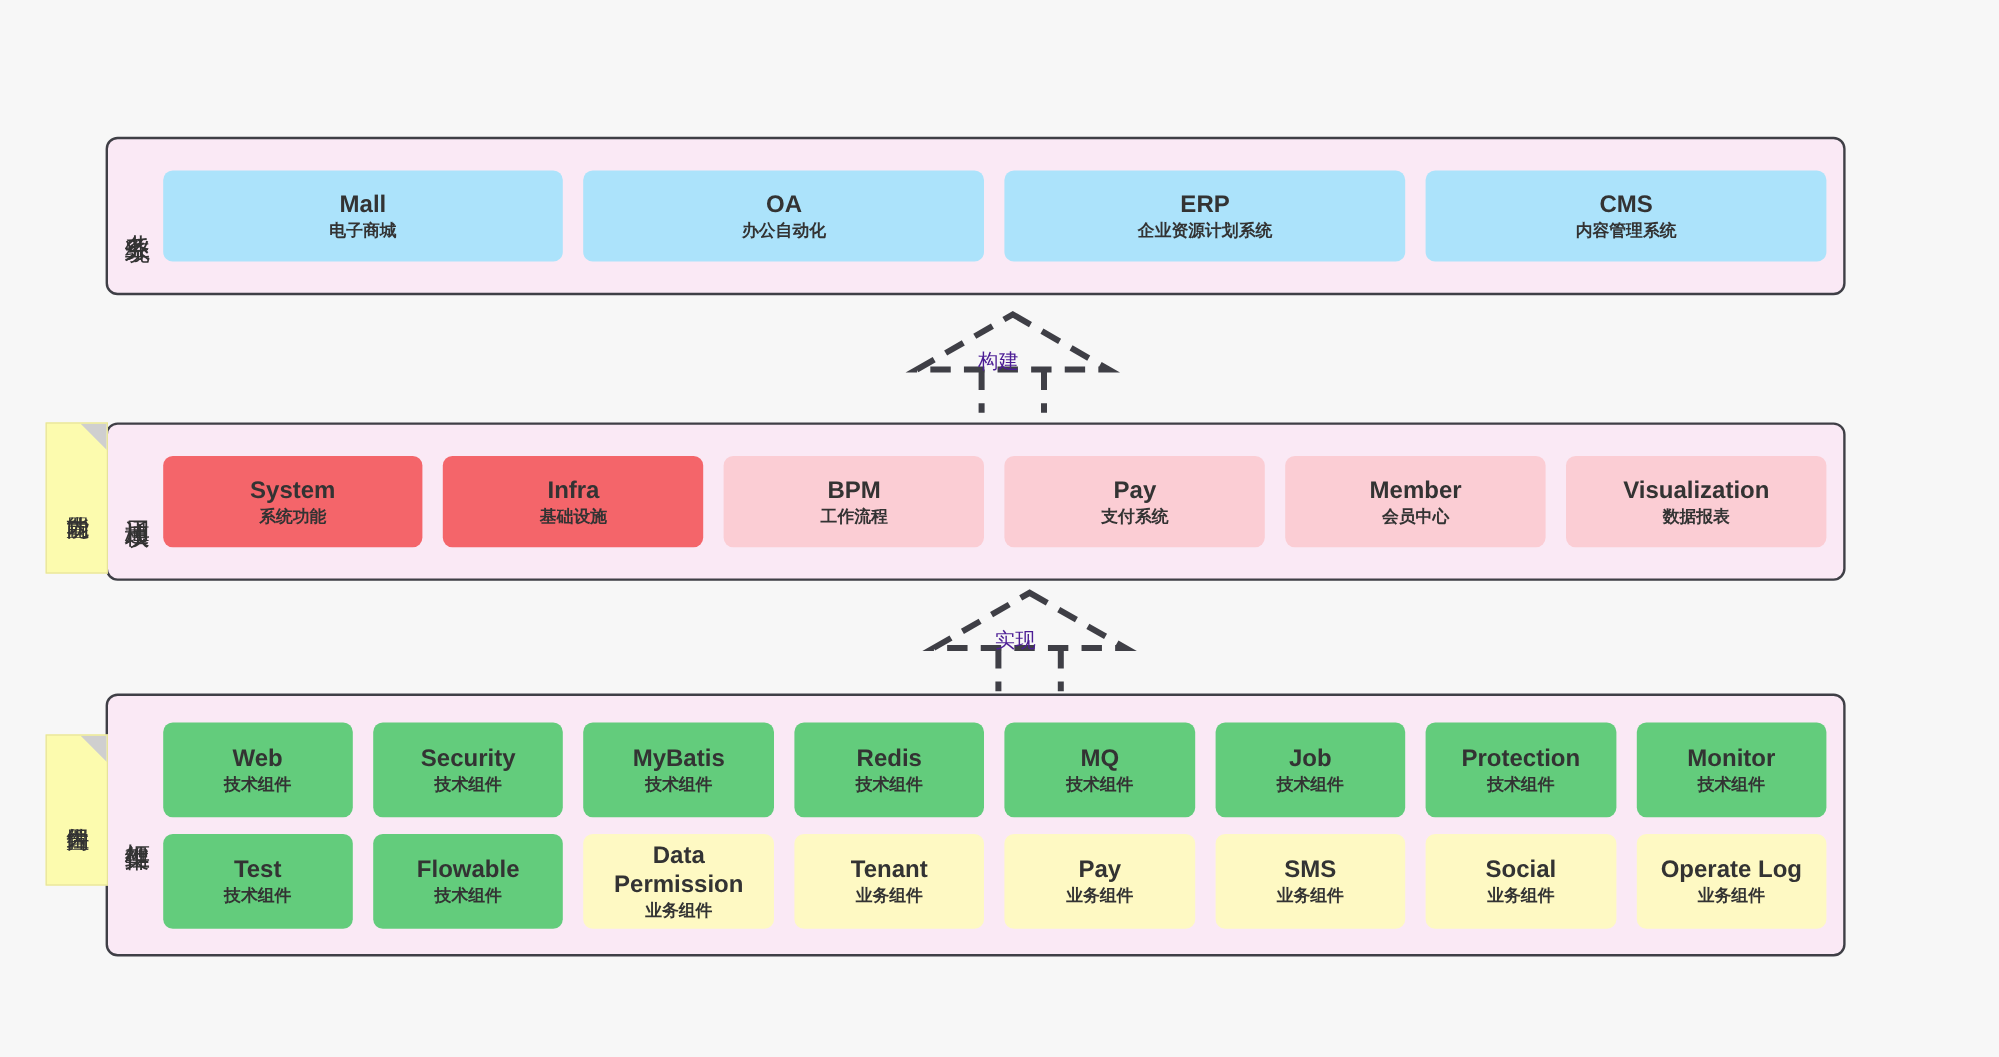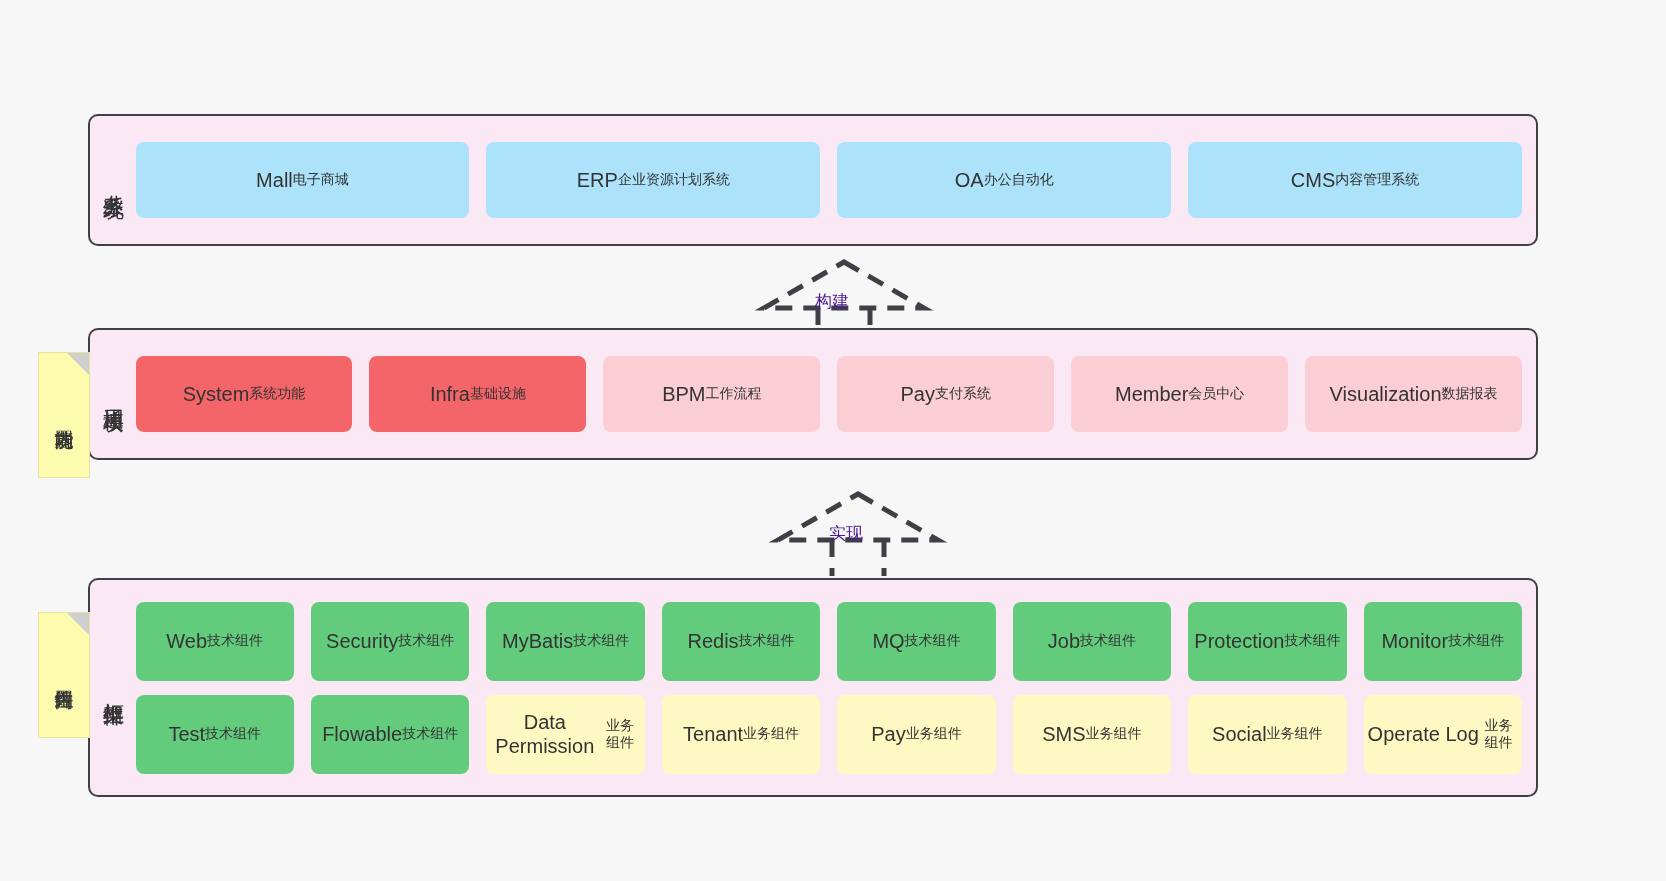"Mall" .node { flex-direction: row -> column; font-weight: none -> bold }
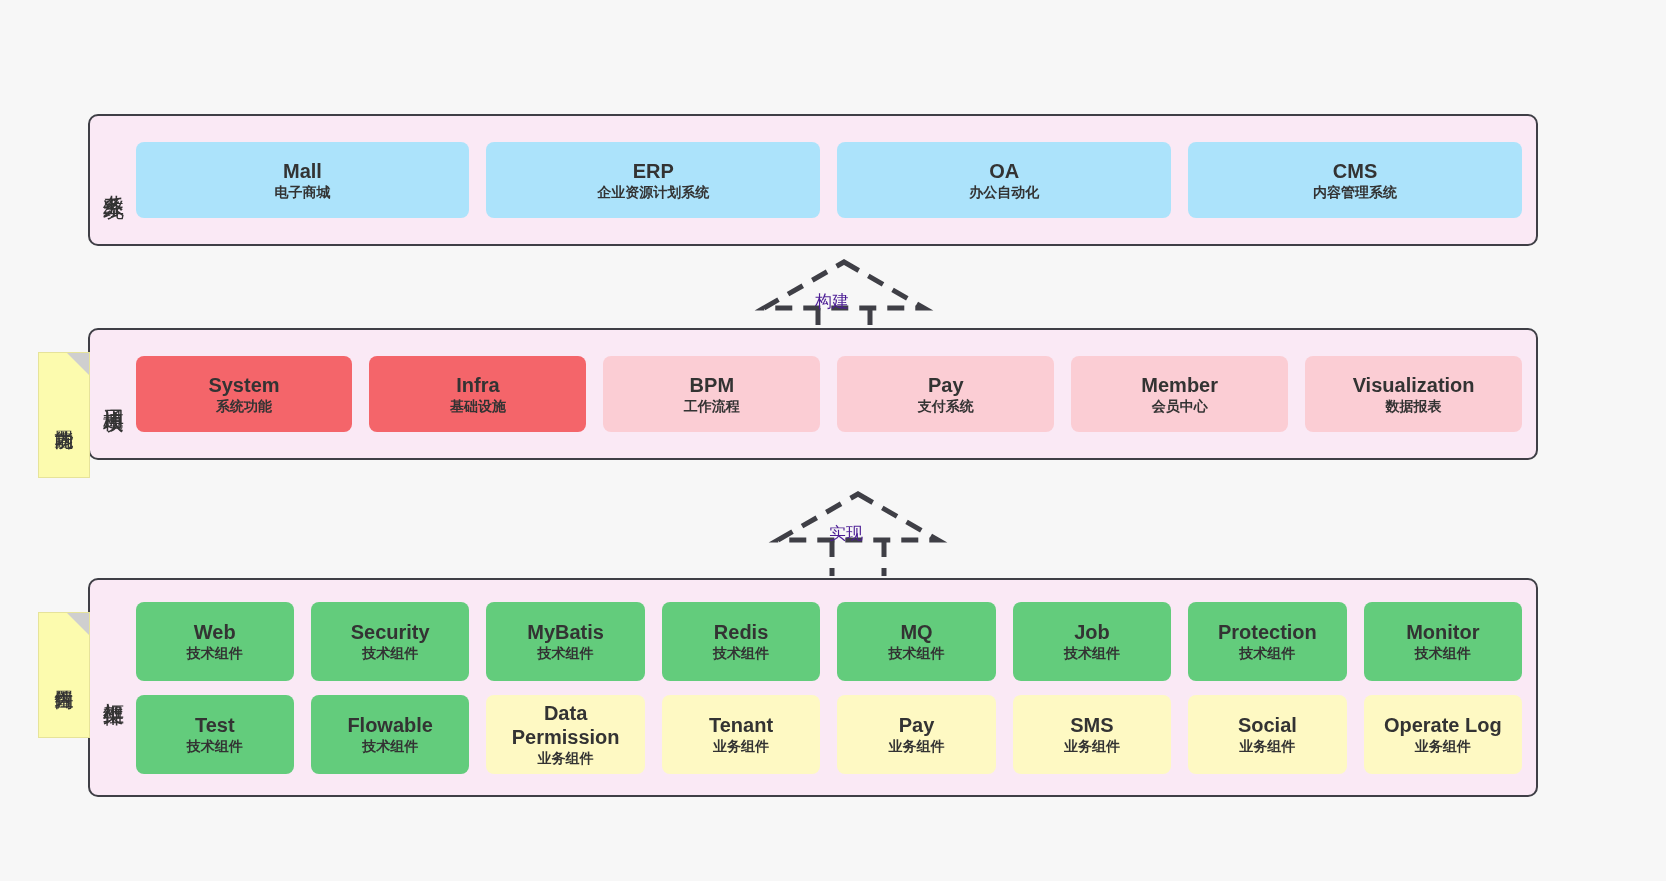"ERP" div.node { order: before "OA" -> after "OA" }
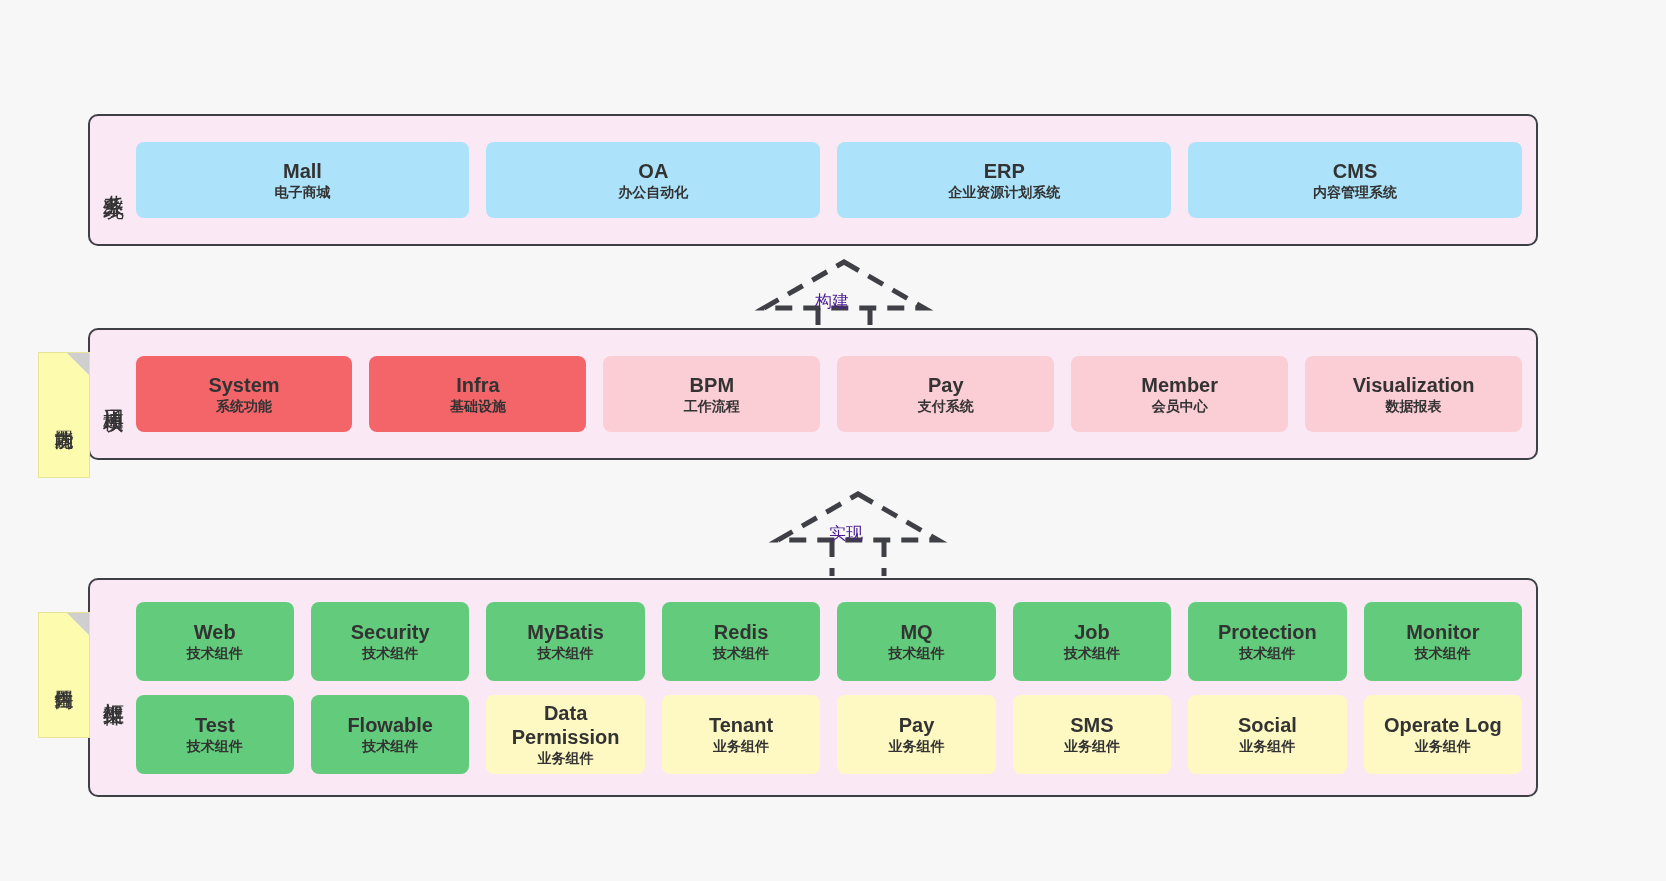"System" #band-modules { top: 328px -> 352px }
